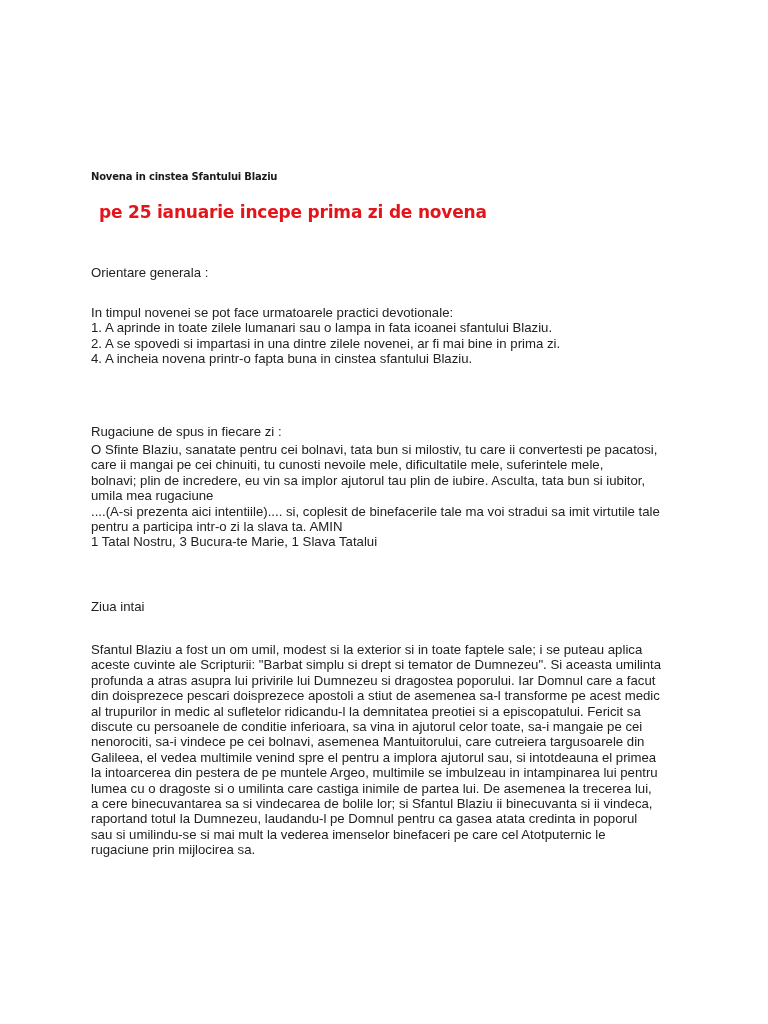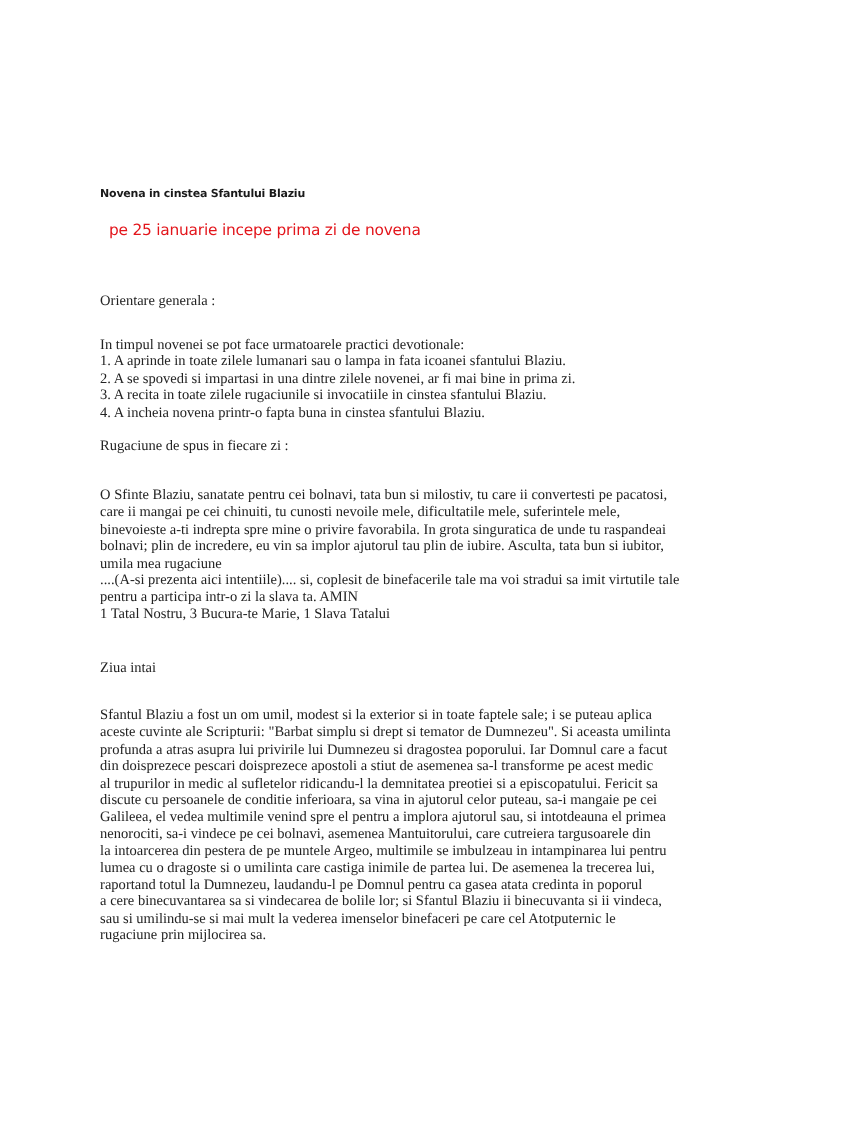"pe 25 ianuarie incepe prima" .subtitle { font-size: 14px -> 17px; font-weight: normal -> bold }
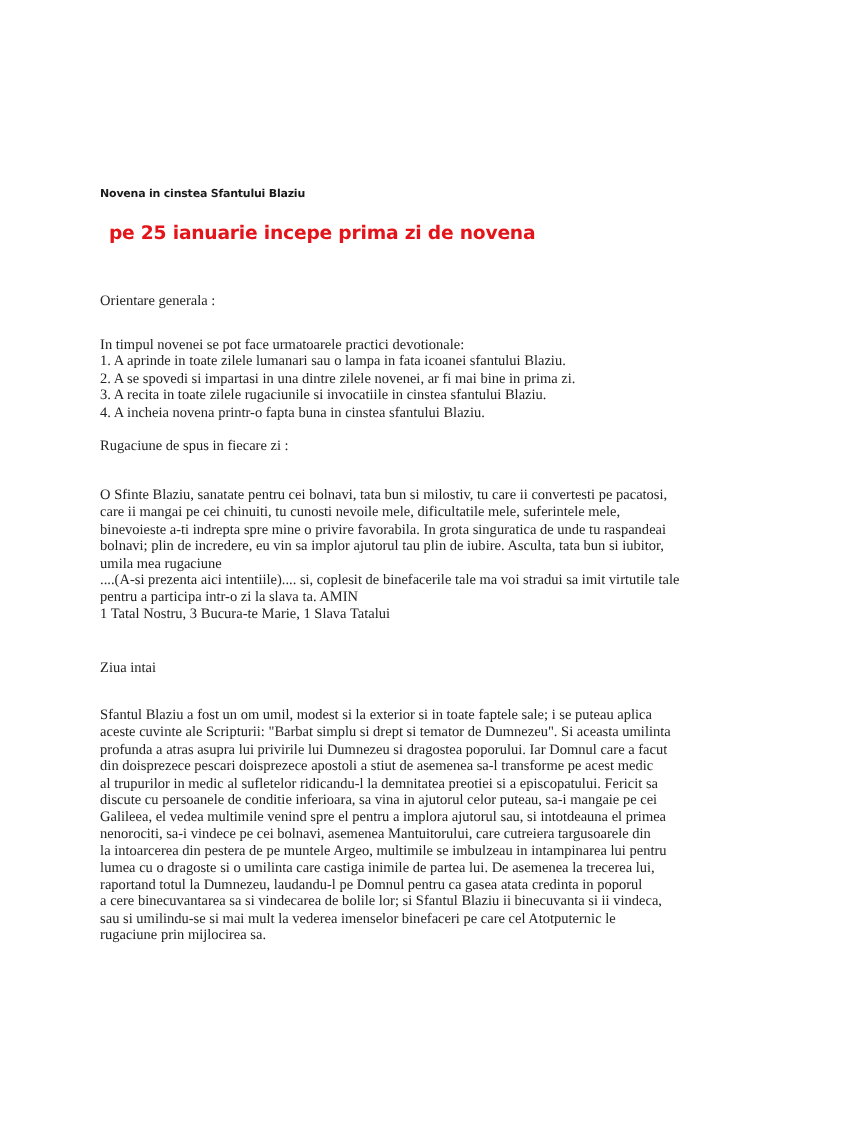"Orientare generala :" .txt { font-family: Liberation Serif, serif -> Liberation Sans, sans-serif }
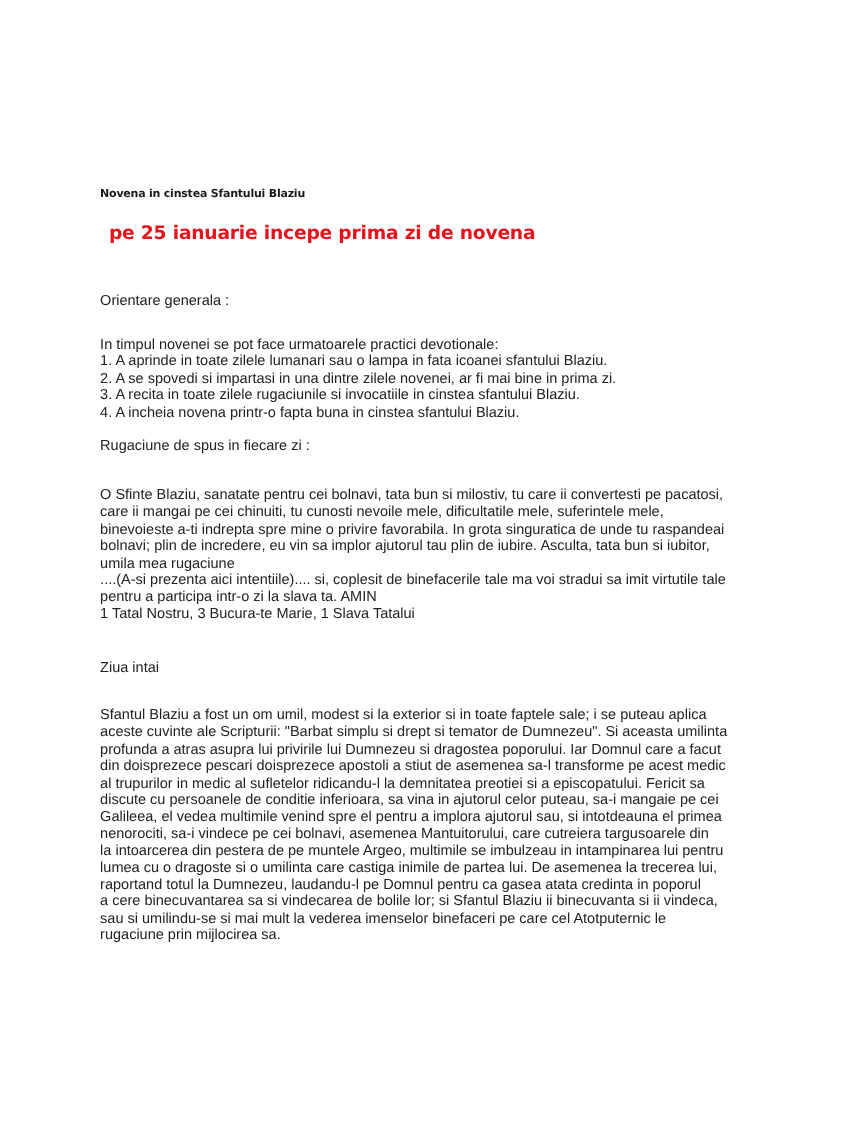"3. A recita in toate" span.line { html: <span>3. A recita in toate zilele rugaciunile si invocatiile in cinstea sfantului Blaziu.</span> -> none }
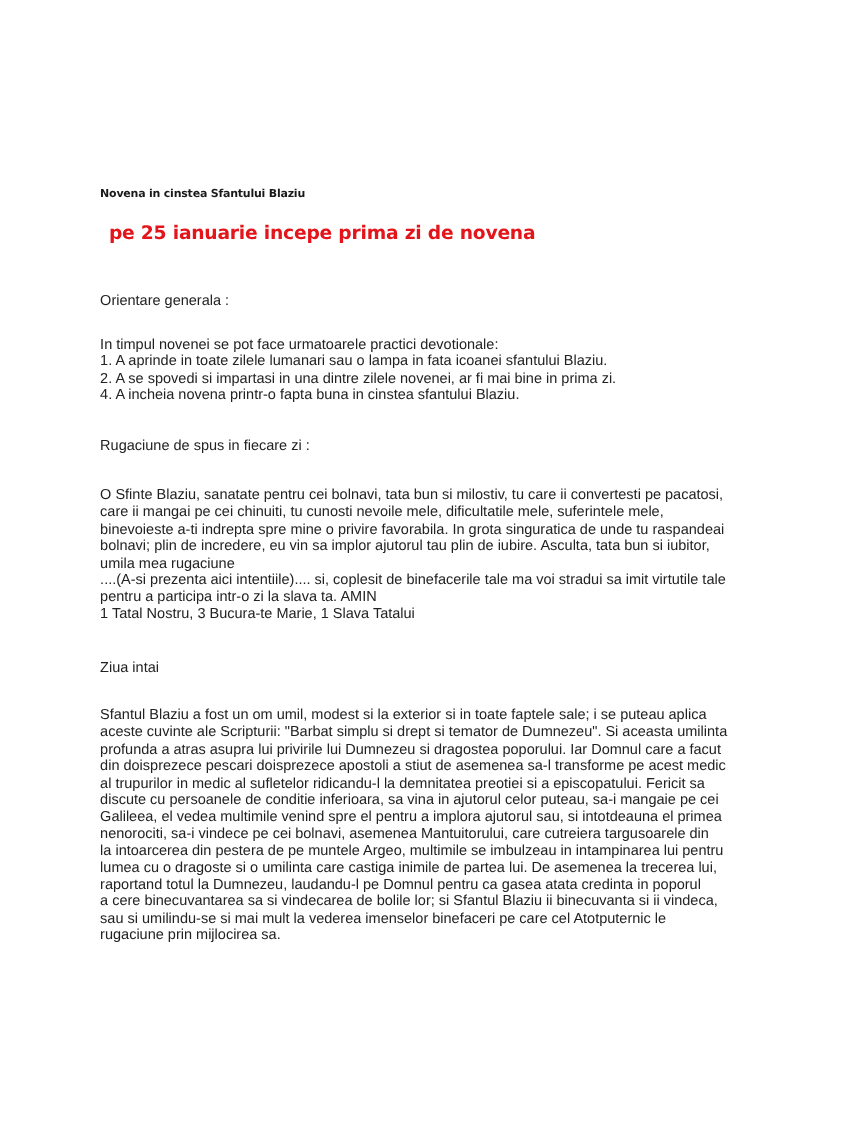"Rugaciune de spus in fiecare" div.txt { top: 397px -> 424px }
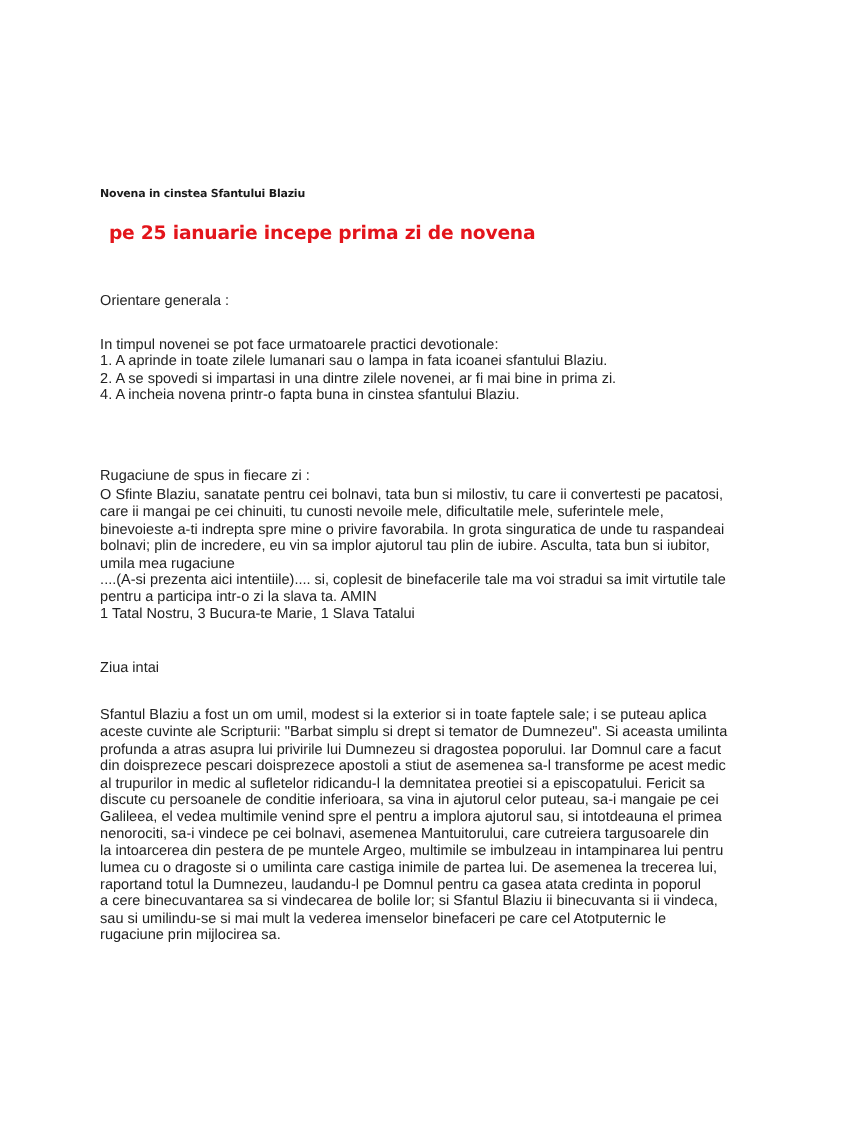"binevoieste a-ti indrepta spre mine" span.line { html: <span>binevoieste a-ti indrepta spre mine o privire favorabila. In grota singuratica de unde tu raspandeai</span> -> none }
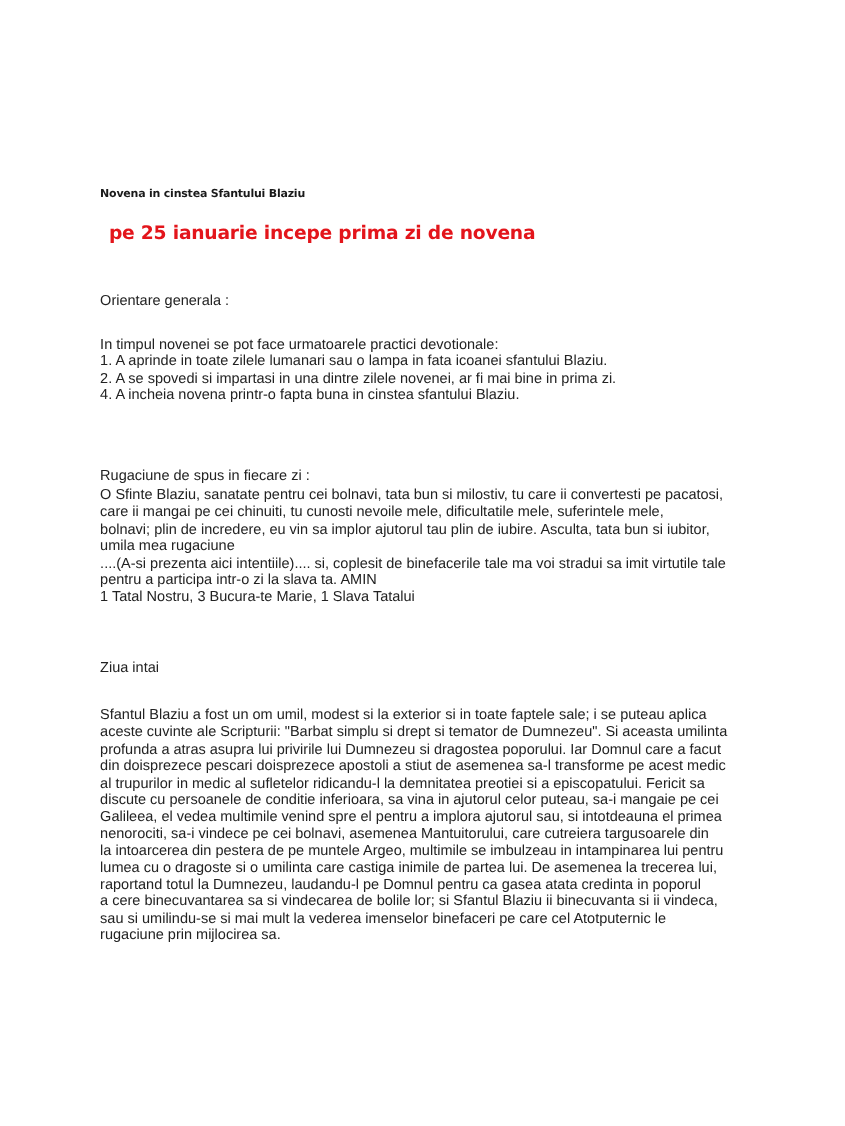"discute cu persoanele de conditie" span.line { text: puteau -> toate }
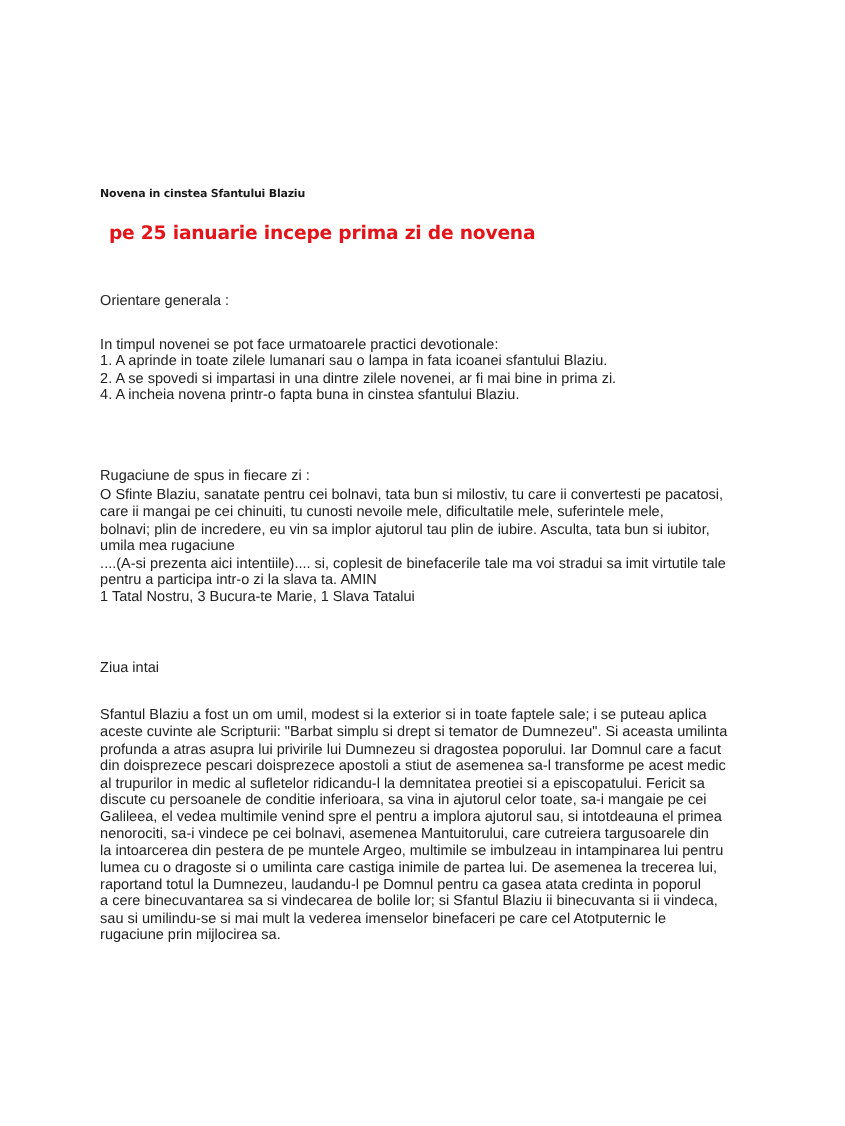"Galileea, el vedea multimile venind" span.line { order: before "nenorociti, sa-i vindece pe cei" -> after "nenorociti, sa-i vindece pe cei" }
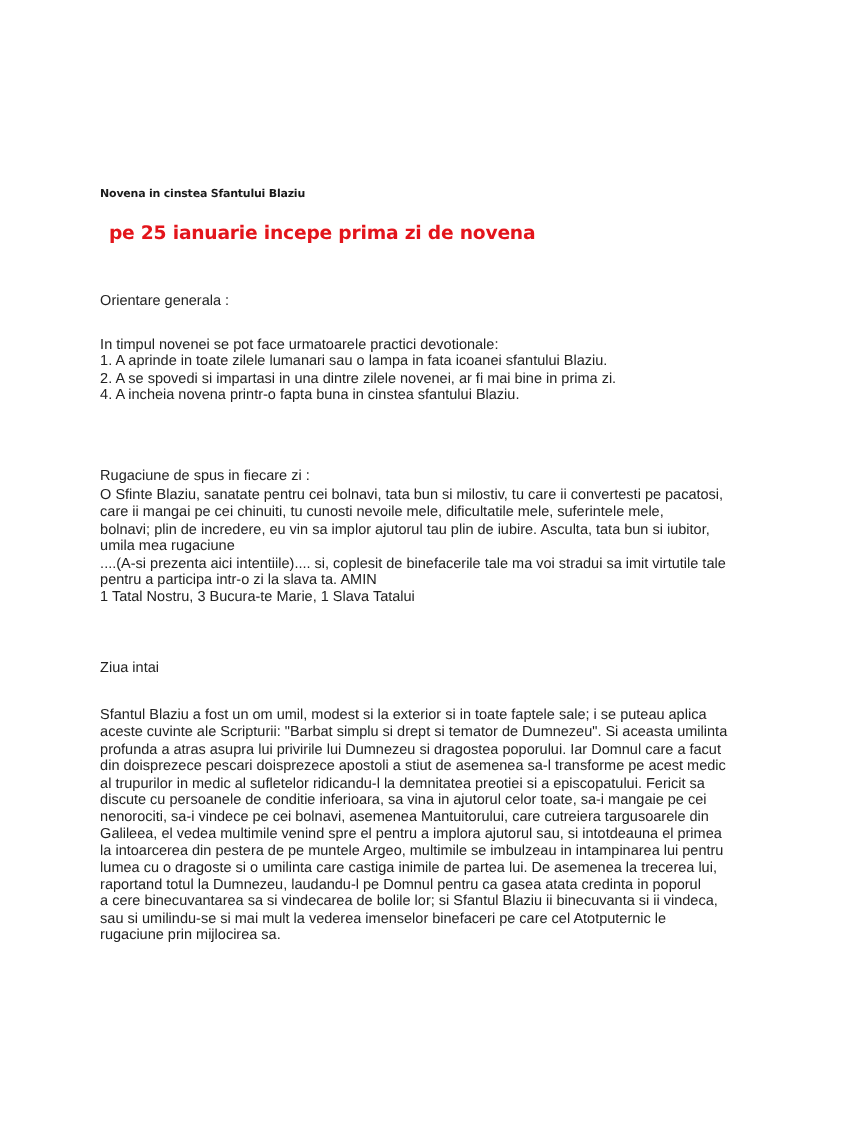"raportand totul la Dumnezeu, laudandu-l" span.line { order: before "a cere binecuvantarea sa si" -> after "a cere binecuvantarea sa si" }
